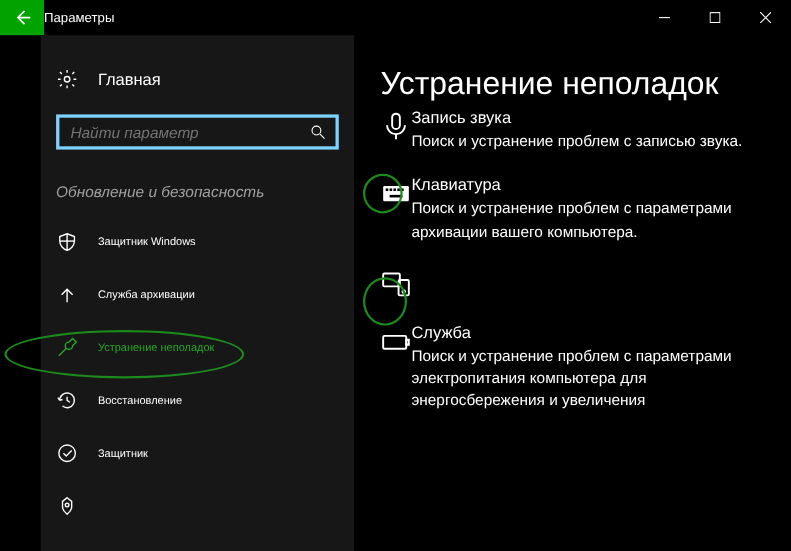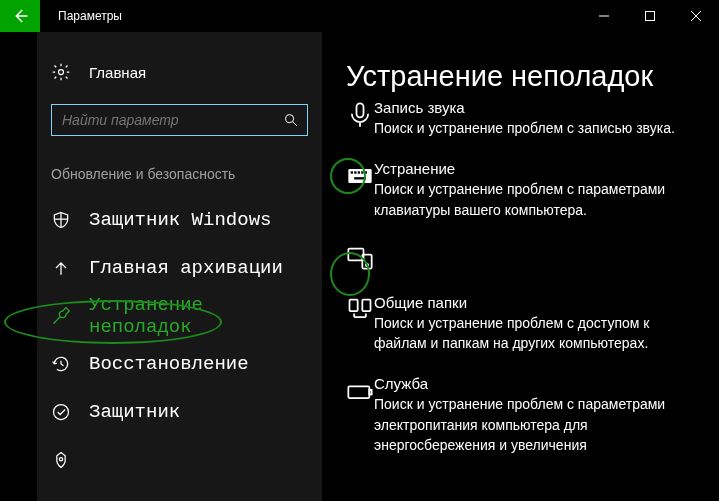"Параметры" .titlebar-title { padding-left: 18px -> none }
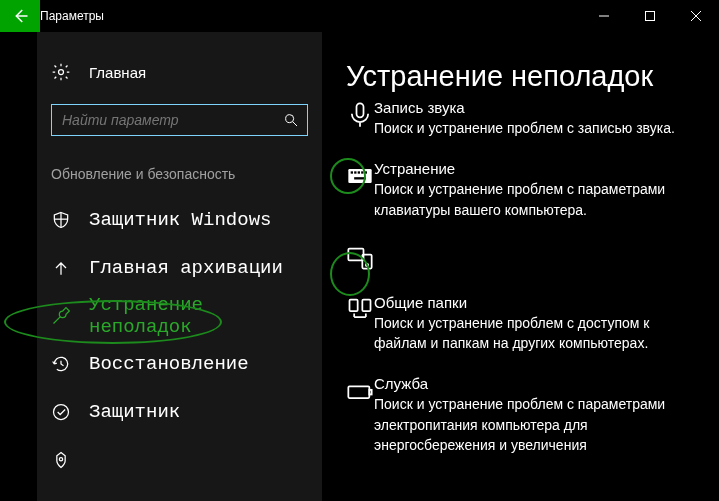"Найти параметр" .search-box { border: 1px solid #7dd3fc -> 3px solid #7dd3fc }
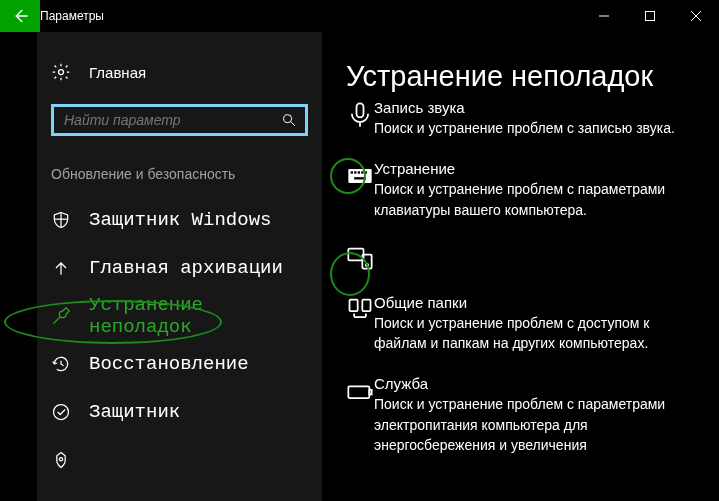"Обновление и безопасность" .section-title { font-style: none -> italic }
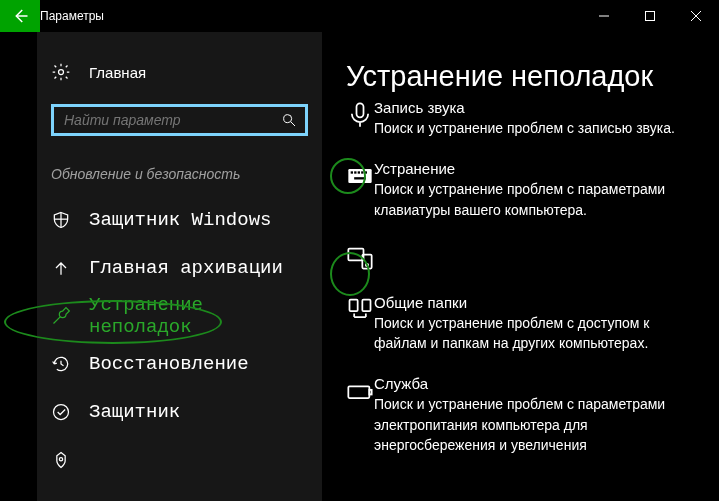"Устранение" div.t-title { text: Устранение -> Клавиатура }
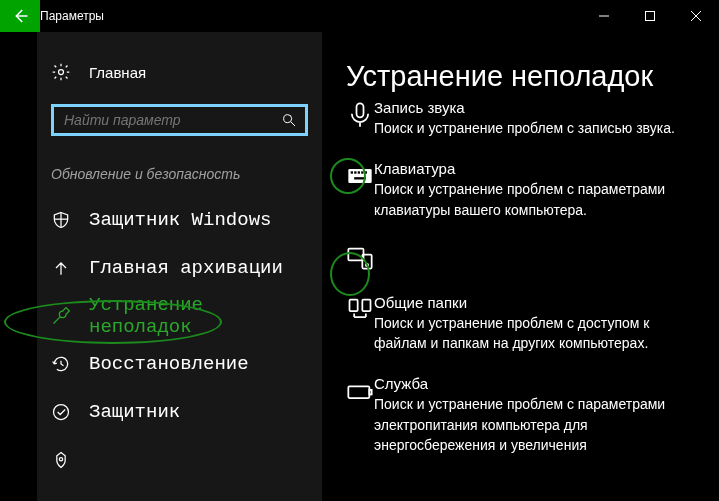"Поиск и устранение проблем с параметрами клавиатуры" div.t-desc { text: клавиатуры -> архивации }
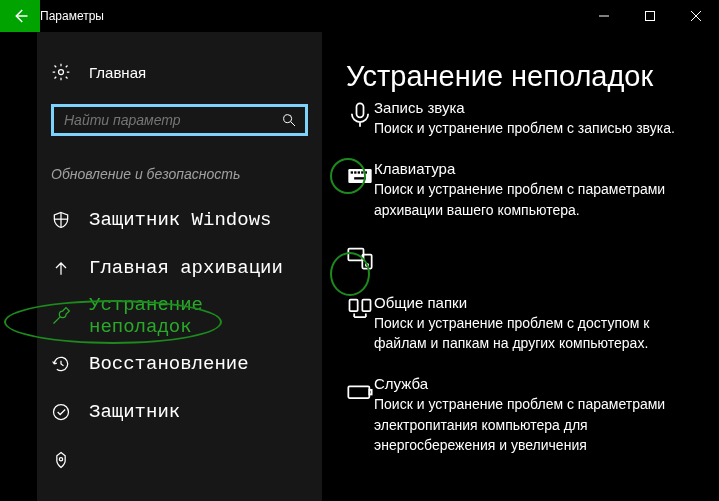"Защитник Windows" .nav-item .label { font-family: Liberation Mono, monospace -> none; font-size: 19px -> 10px }
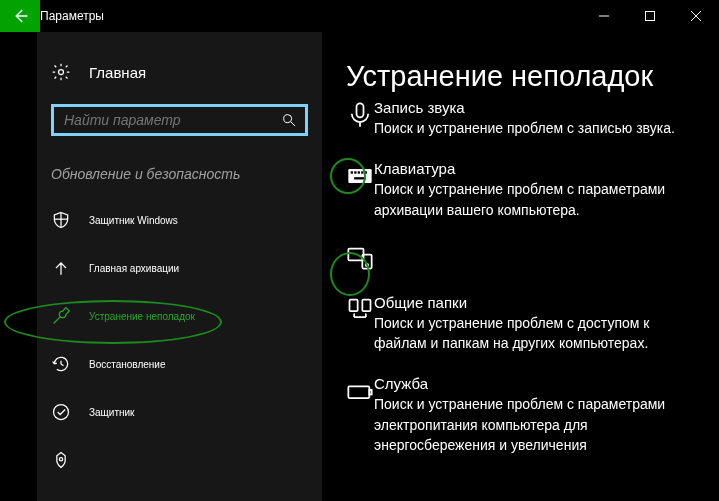"Главная архивации" span.label { text: Главная -> Служба }
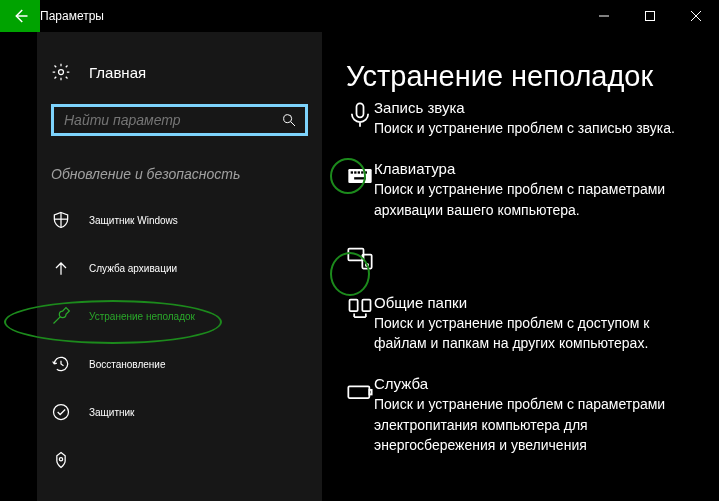"Общие папки" div.trouble-item { html: <div> <span> <svg> <rect></rect> <rect></rect> <path></path> </svg> </span> <div> <div>Общие папки</div> <div>Поиск и устранение проблем с доступом к файлам и папкам на других компьютерах.</div> </div> </div> -> none }
